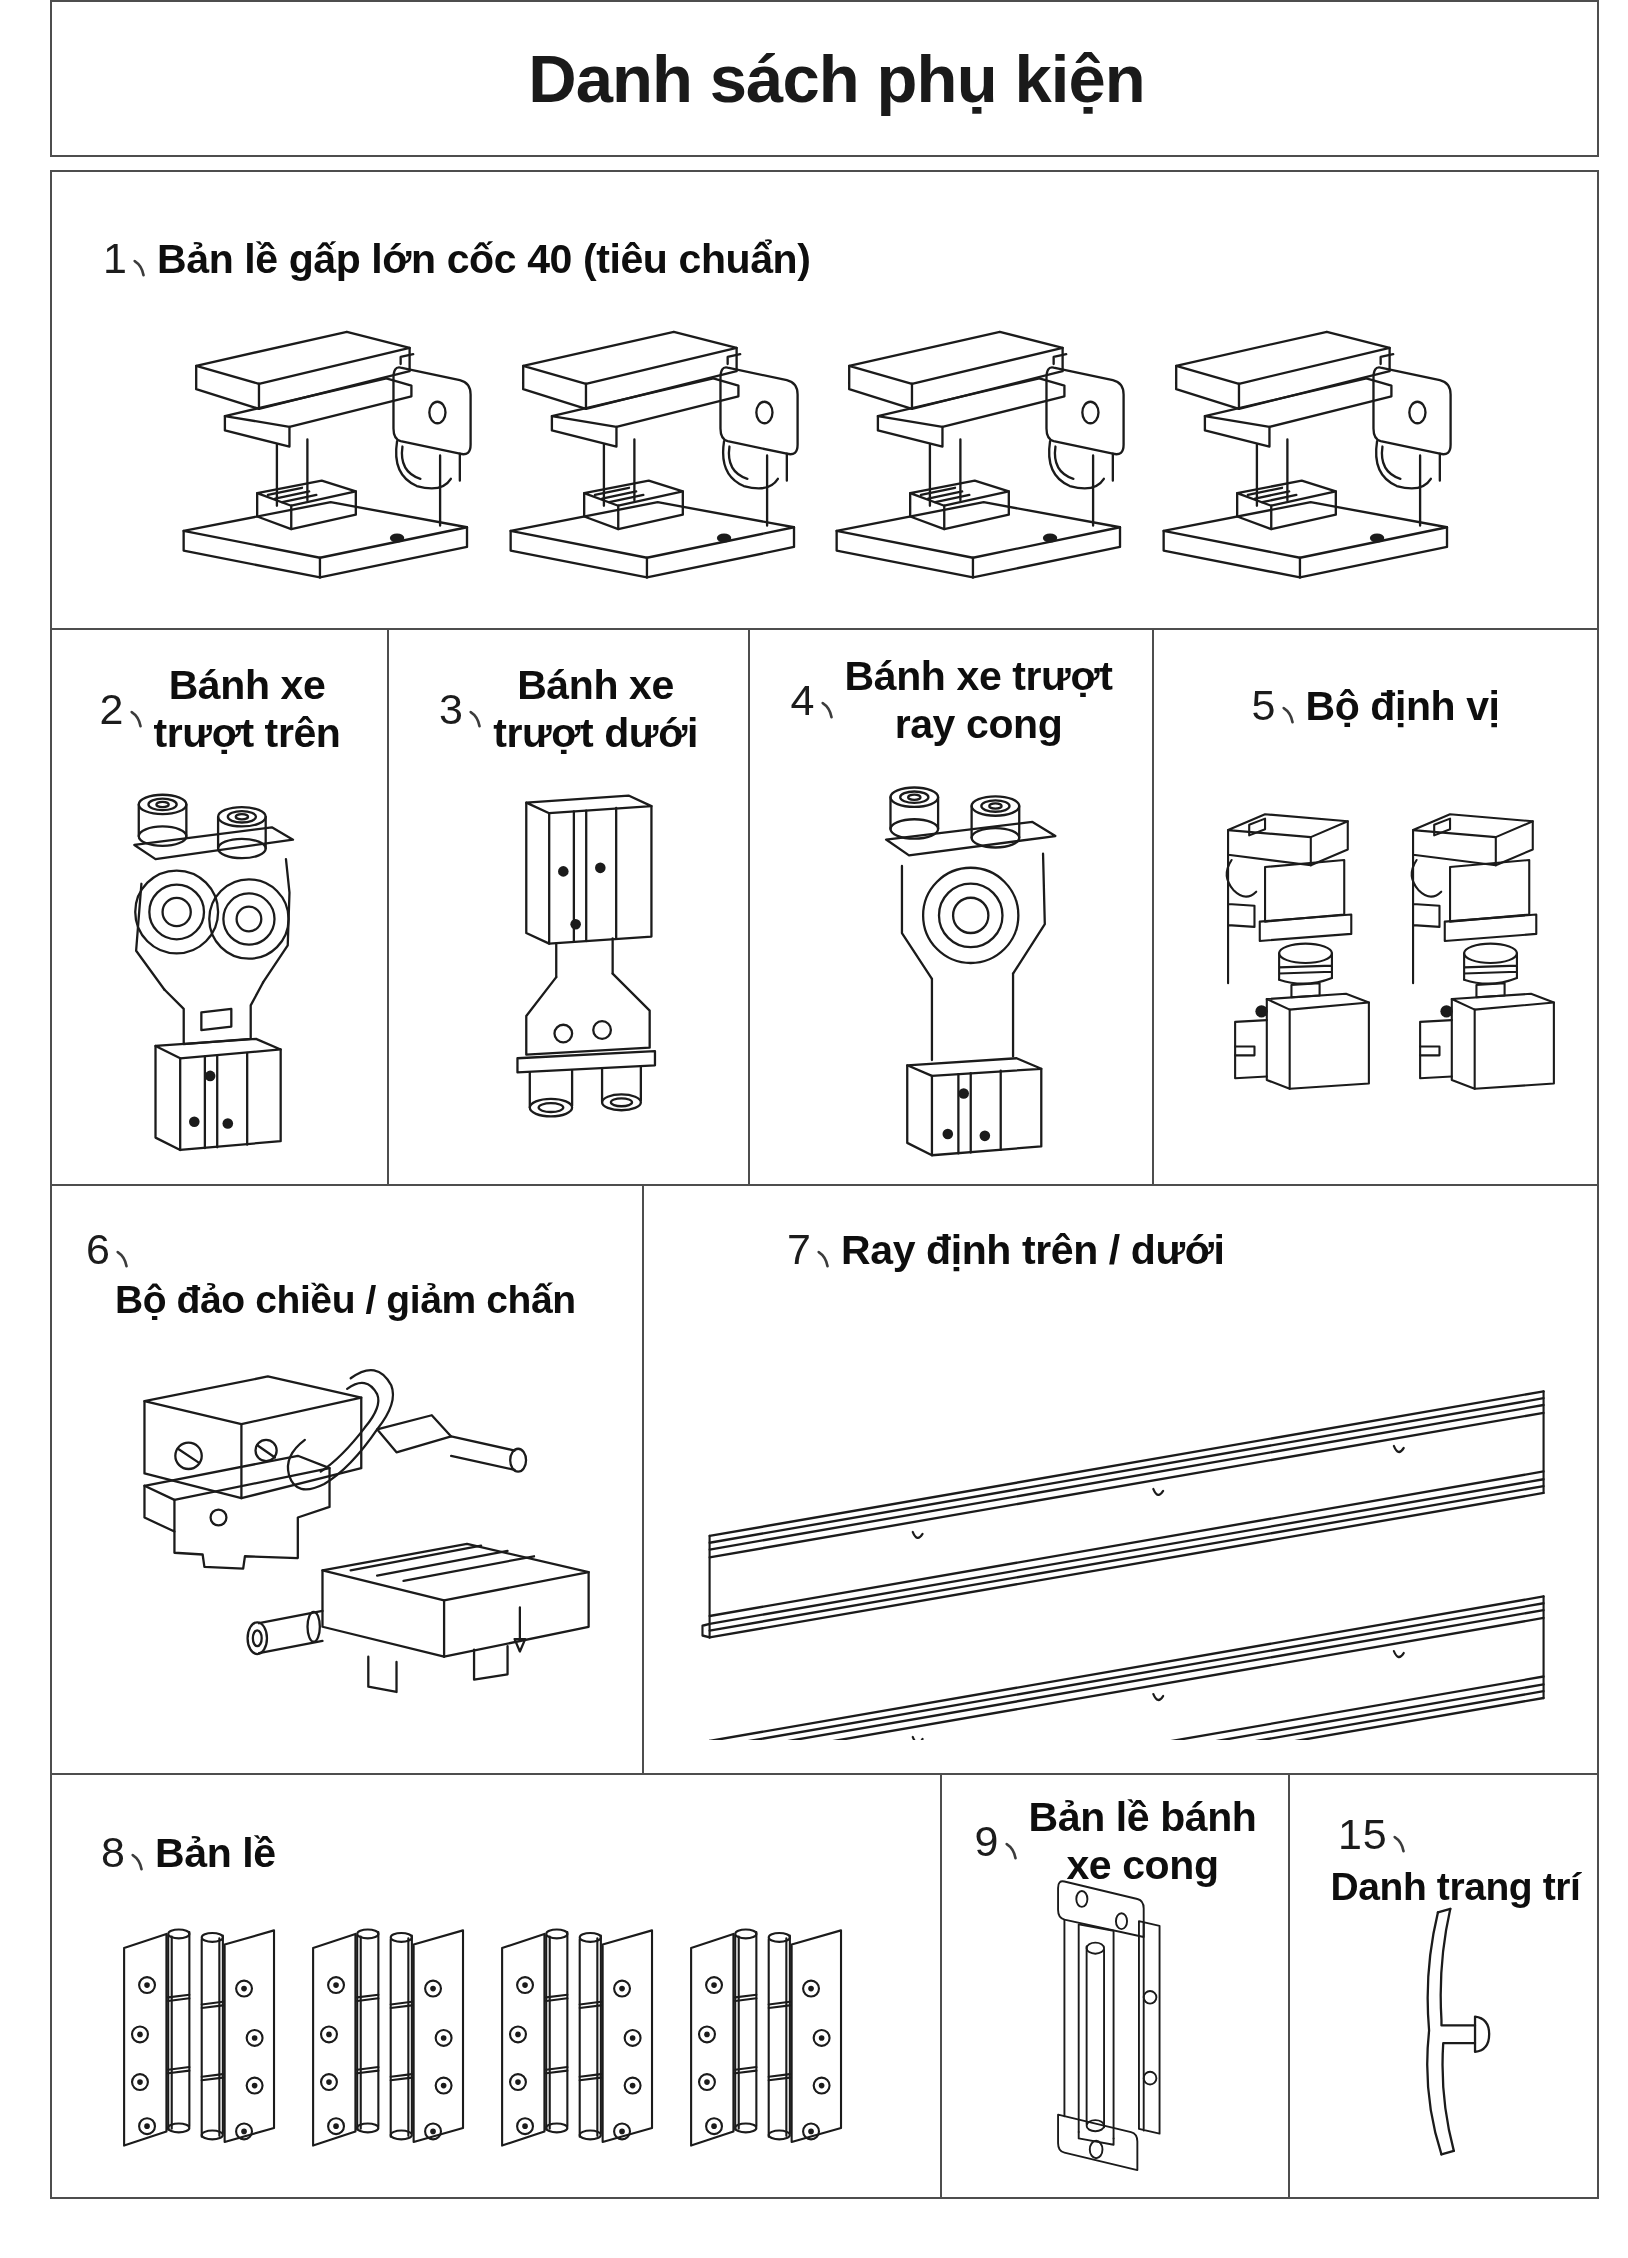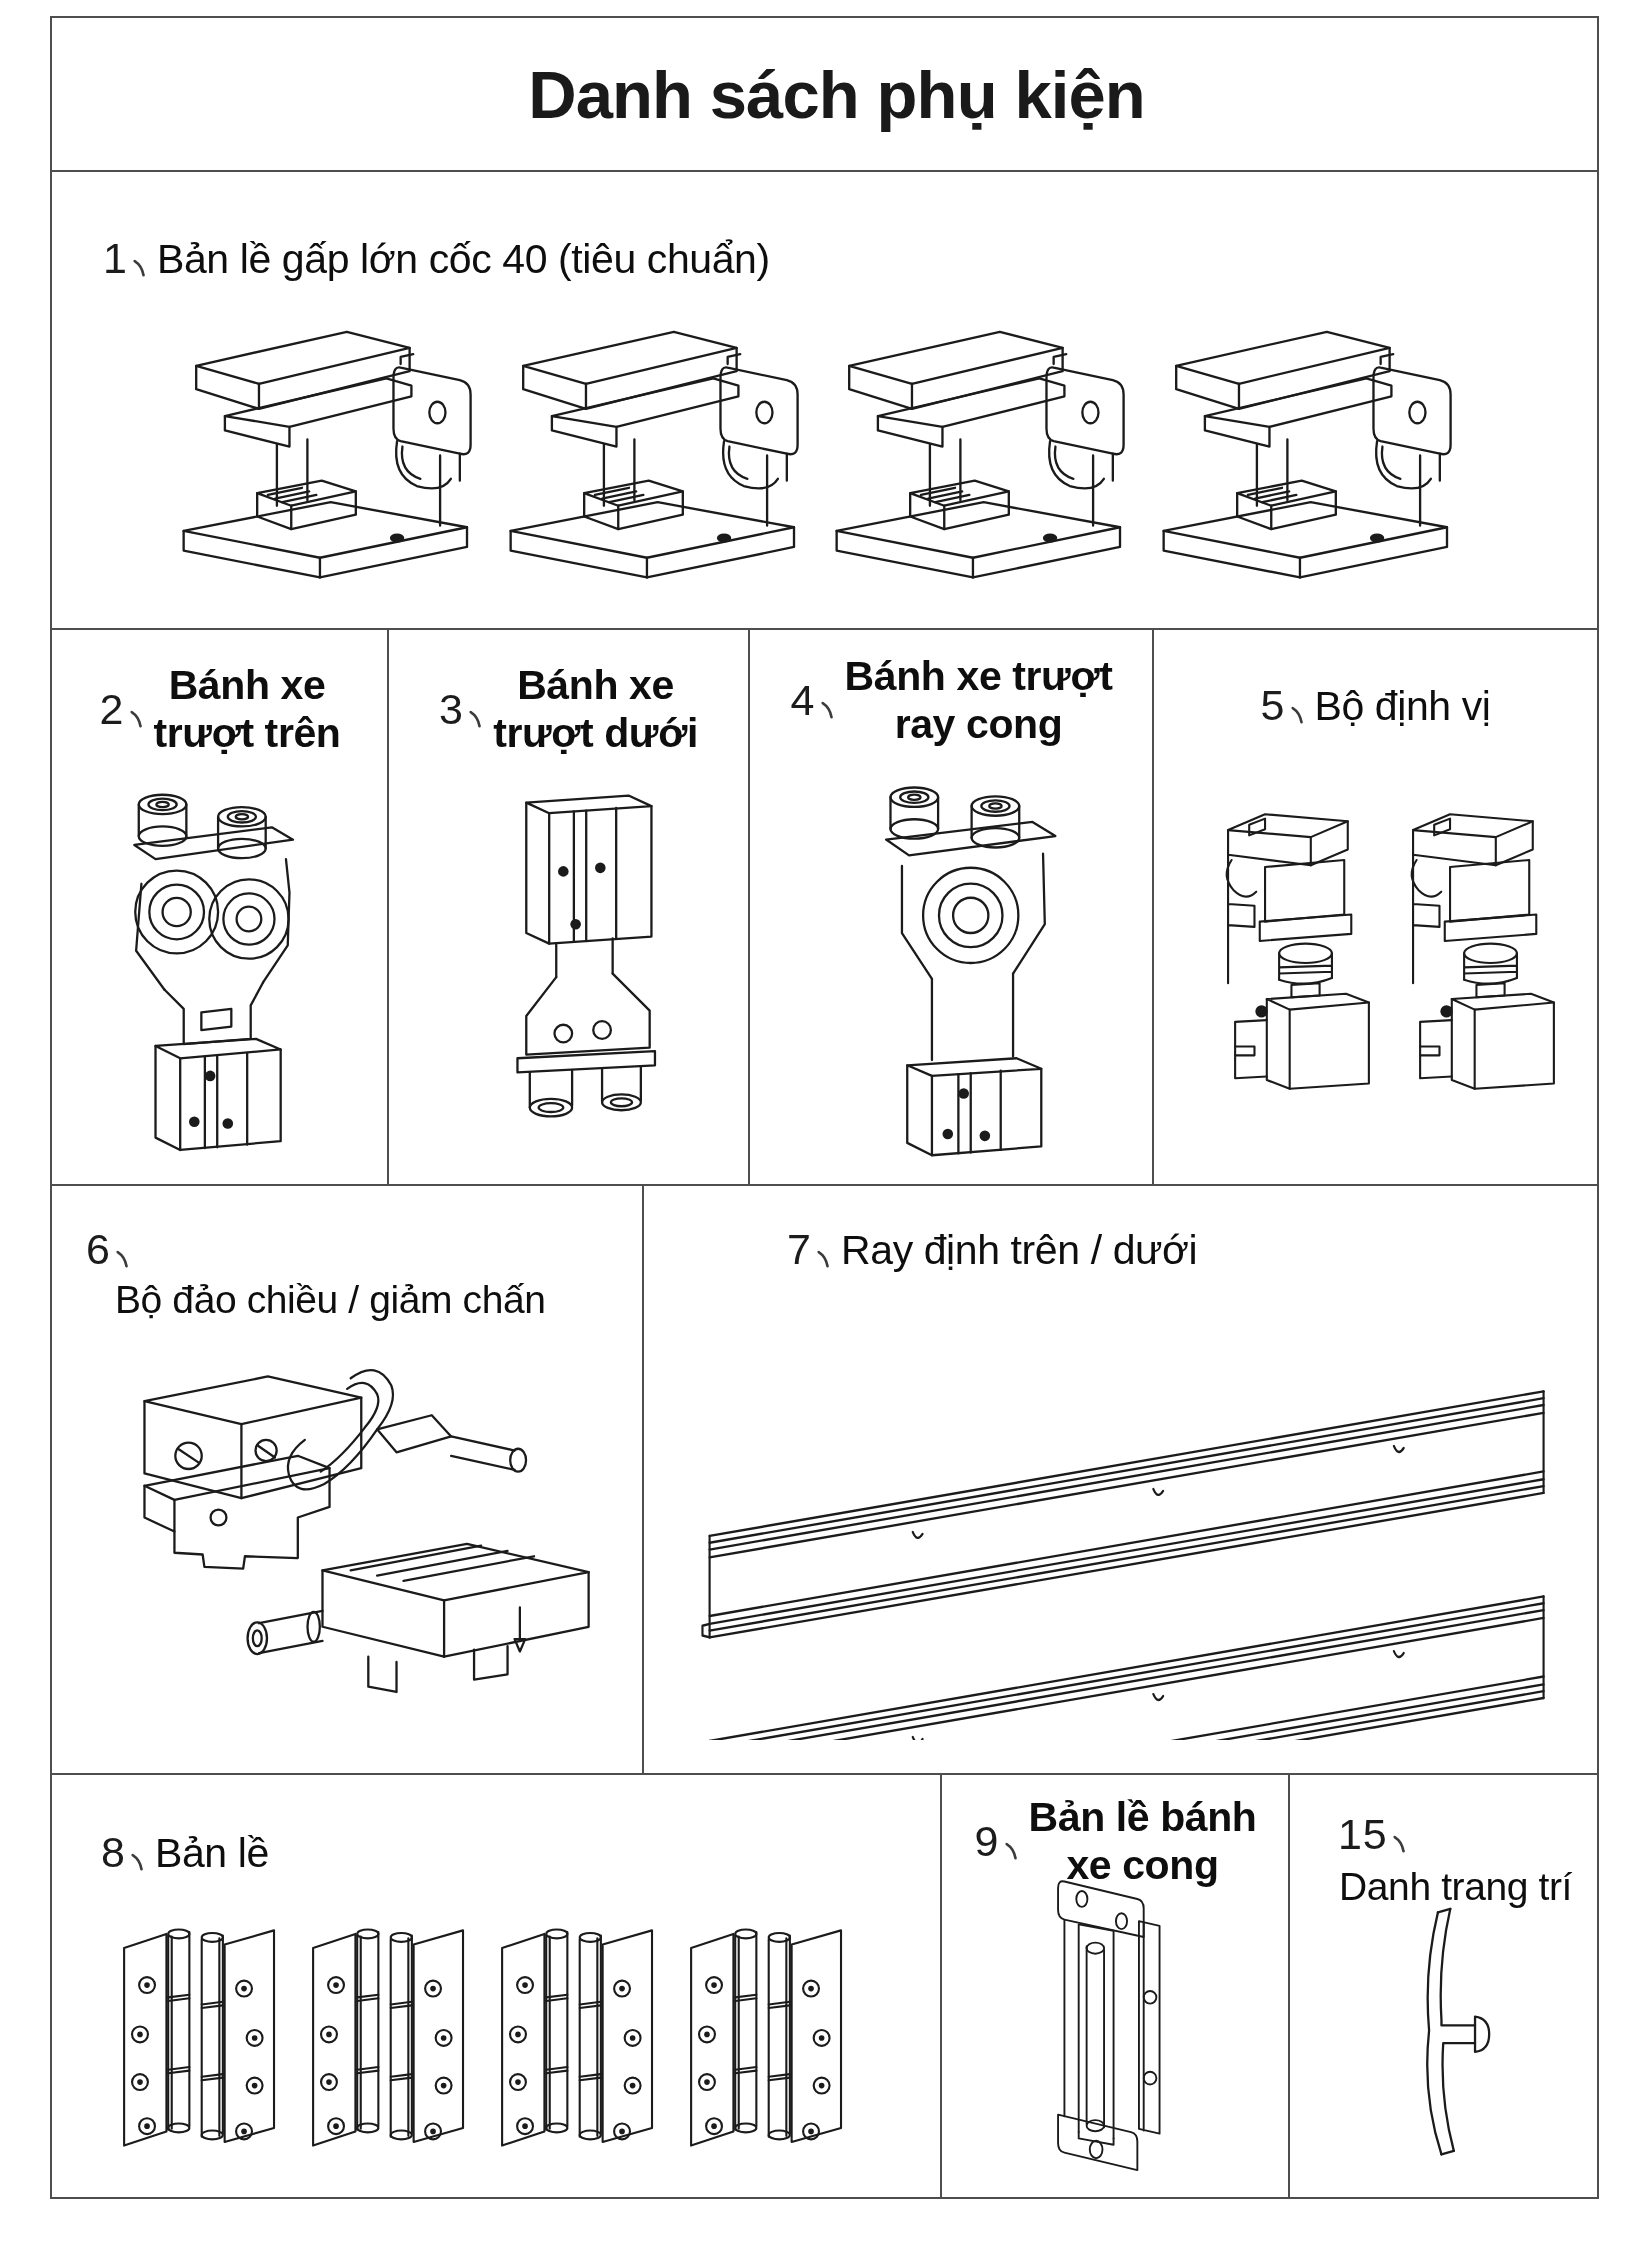"Danh sách phụ kiện" section.box { top: 16px -> 0 }
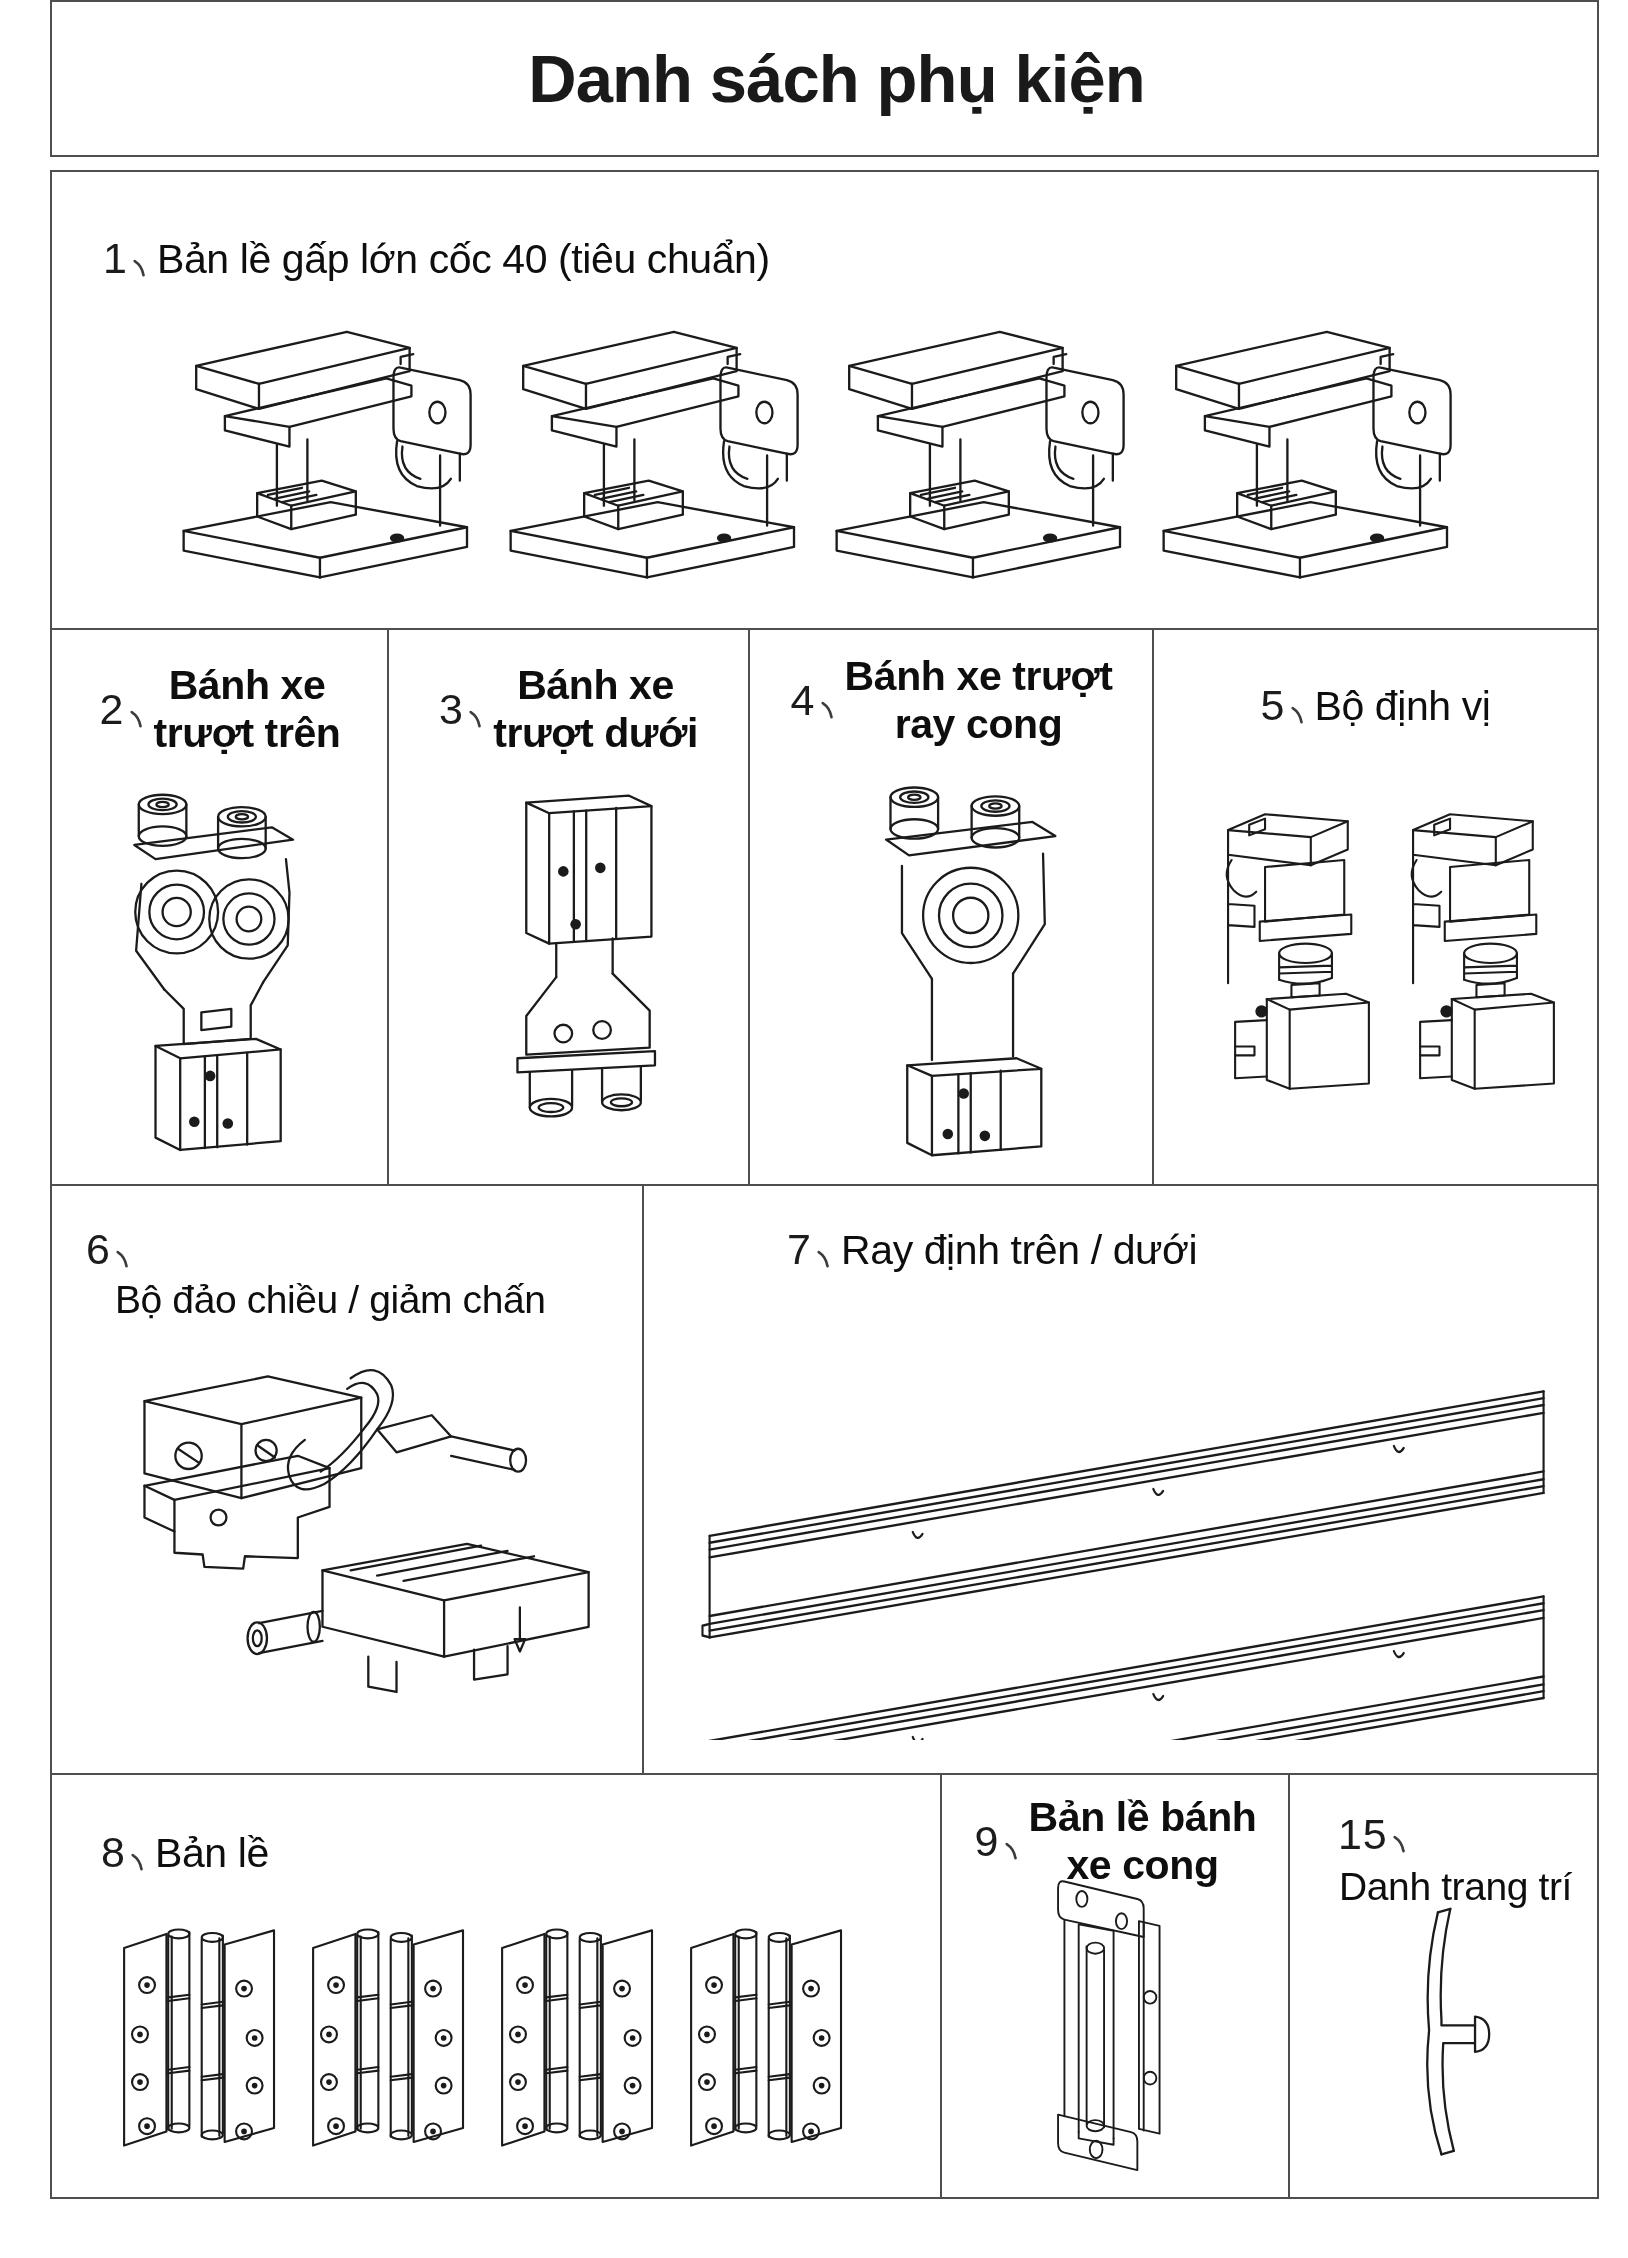"Bản lề gấp lớn cốc" .lbl { font-weight: 400 -> 700 }
